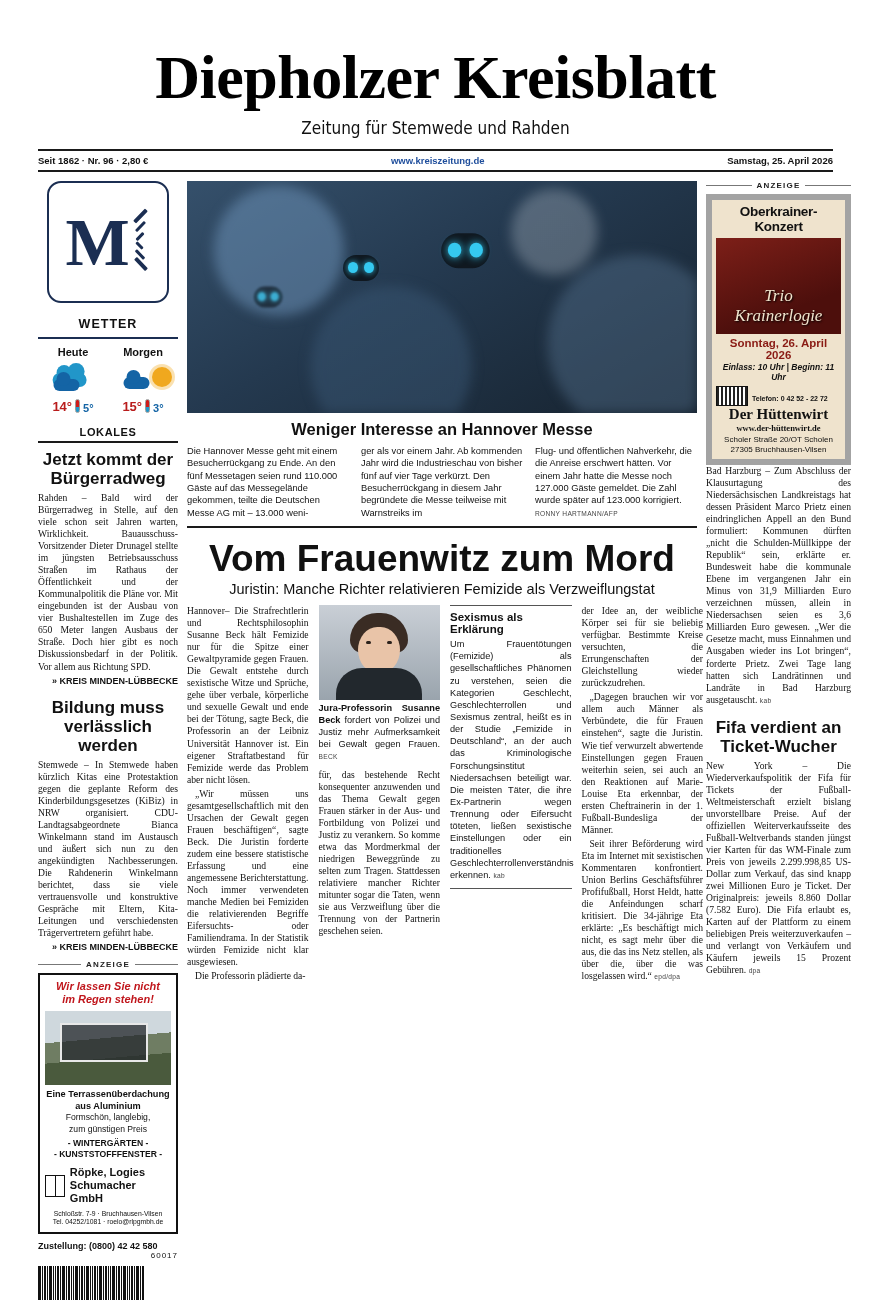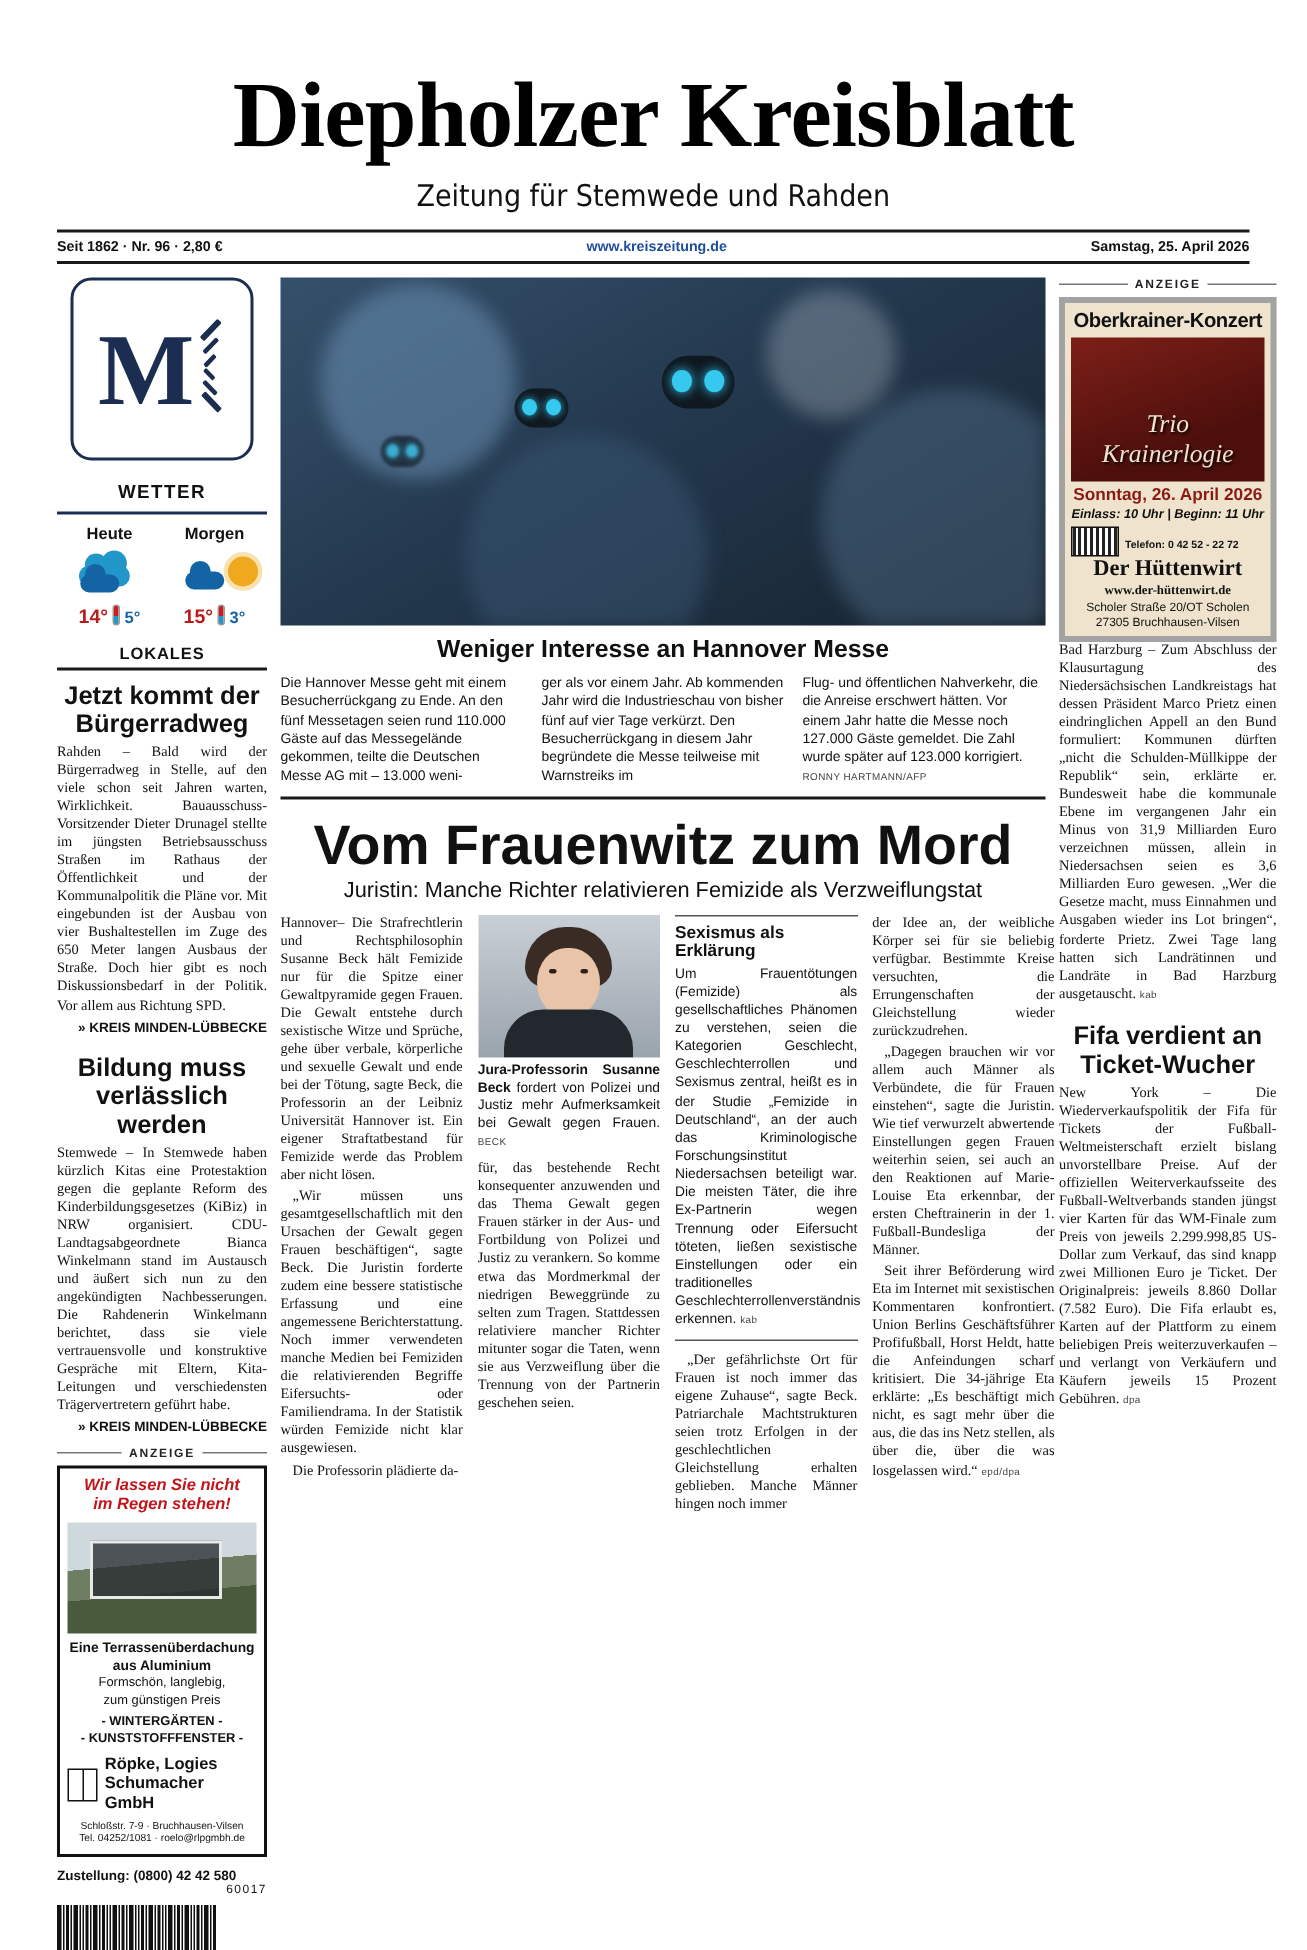"Zeitung für Stemwede und Rahden" .masthead-sub { font-size: 20px -> 17px }
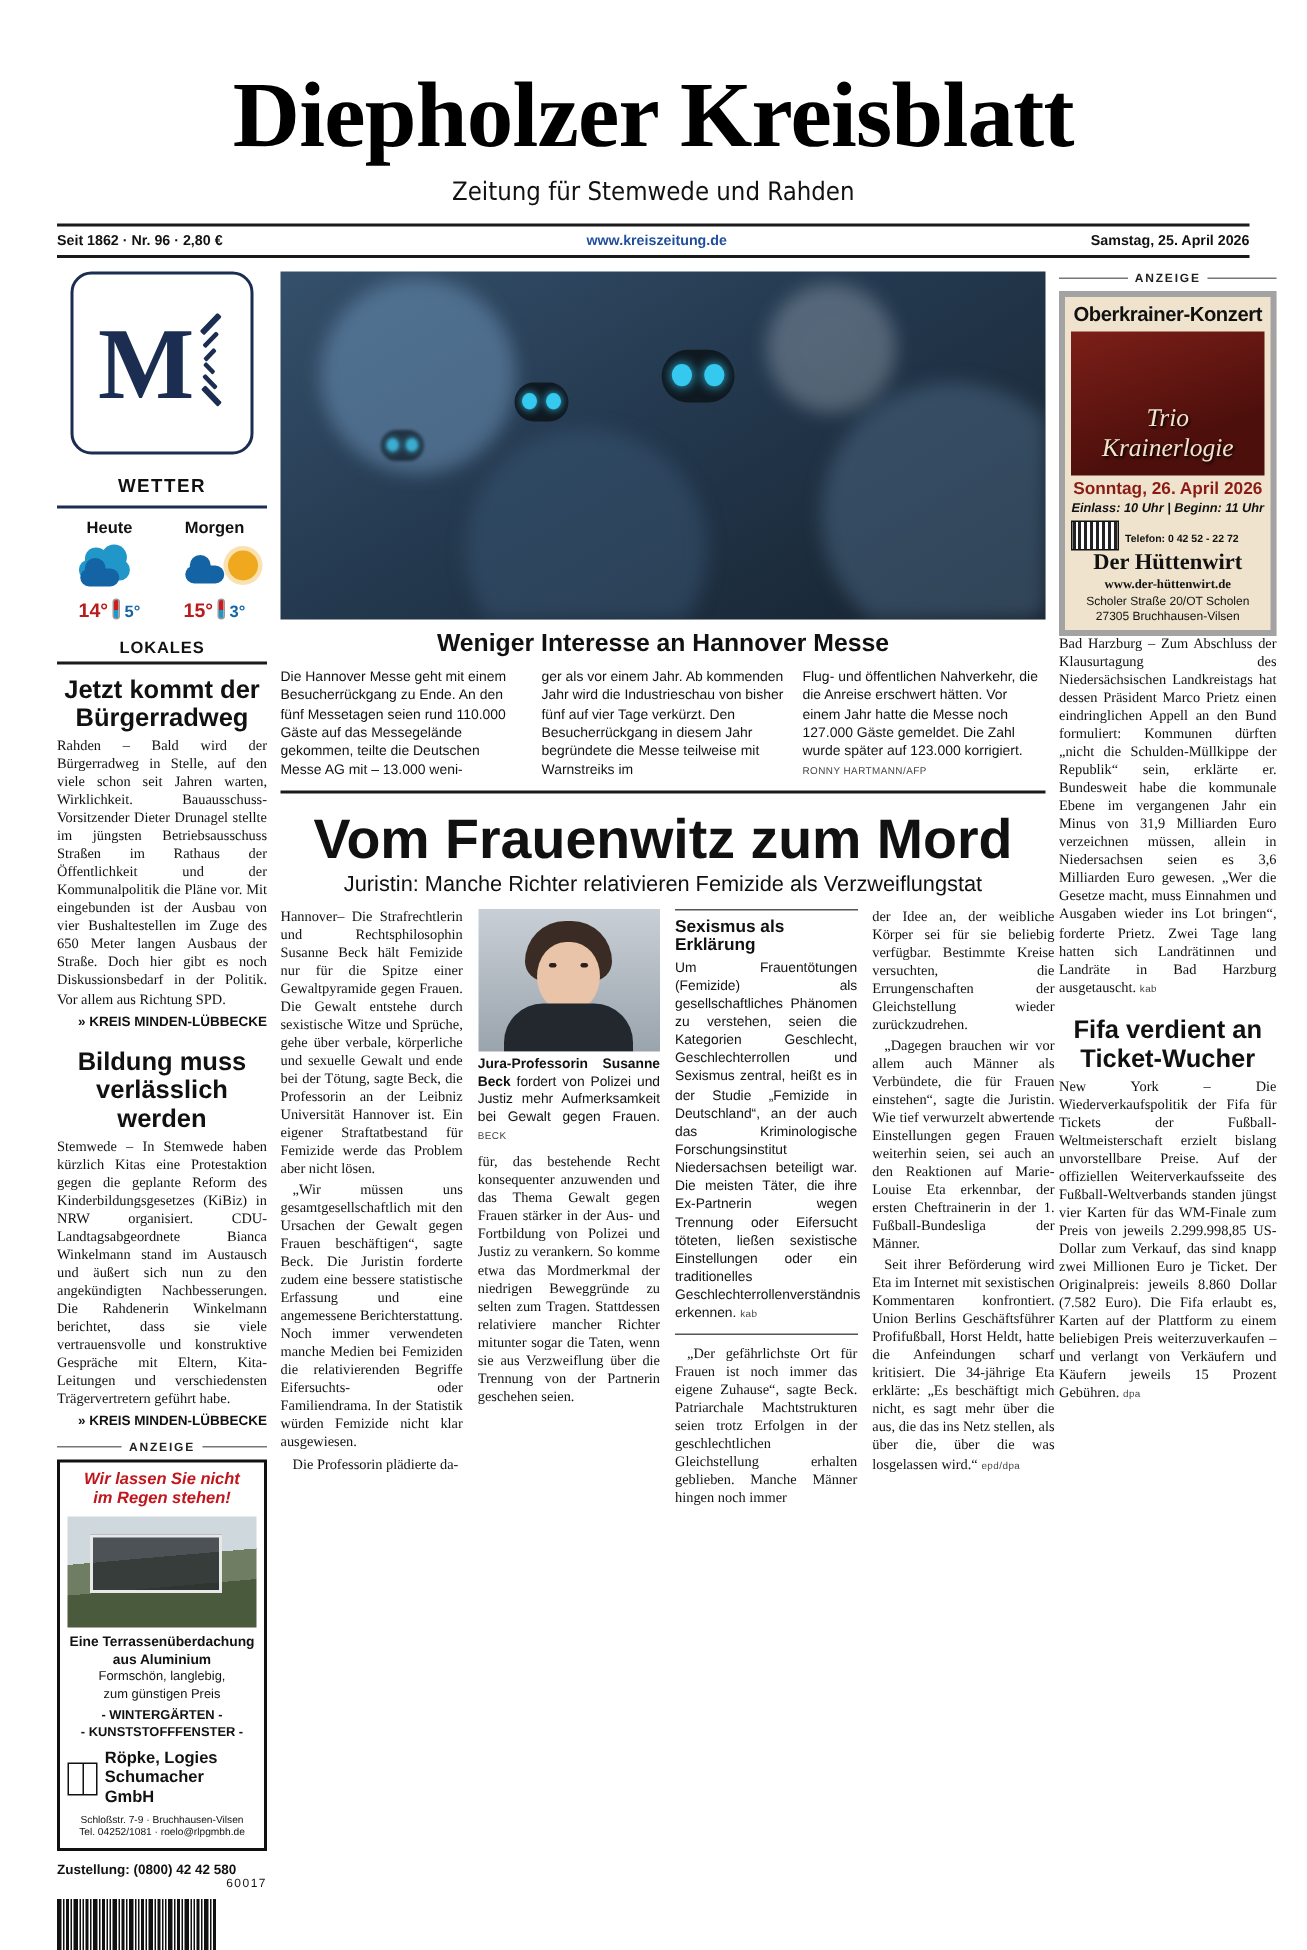"Oberkrainer-Konzert" .ad-konzert { border: 4px solid #a3a3a3 -> 6px solid #a3a3a3 }
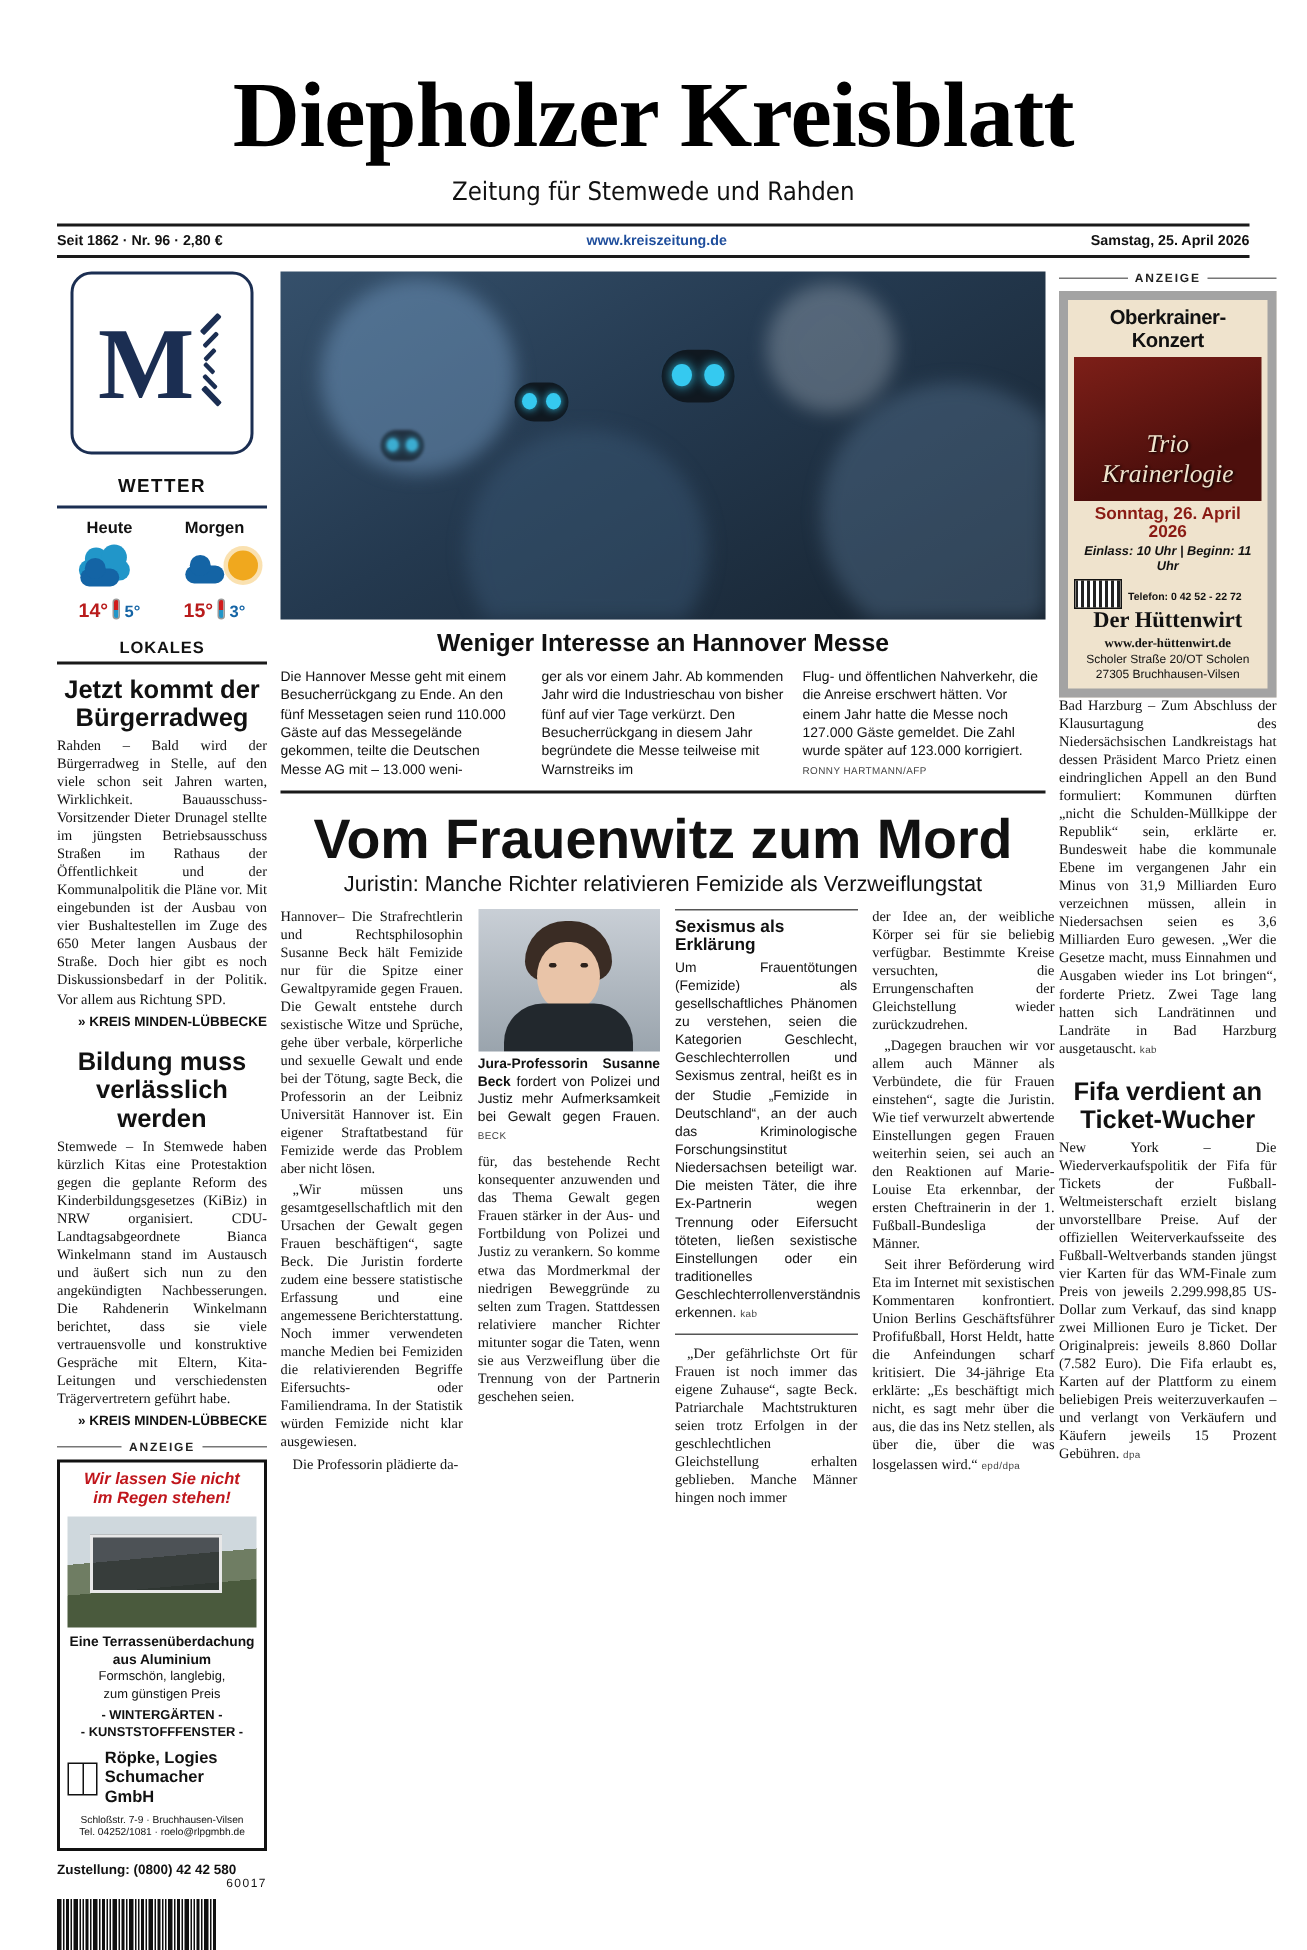"„Der gefährlichste Ort für Frauen" p.body-txt { html: <p>„Der gefährlichste Ort für Frauen ist noch immer das eigene Zuhause“, sagte Beck. Patriarchale Machtstrukturen seien trotz Erfolgen in der geschlechtlichen Gleichstellung erhalten geblieben. Manche Männer hingen noch immer</p> -> none }
